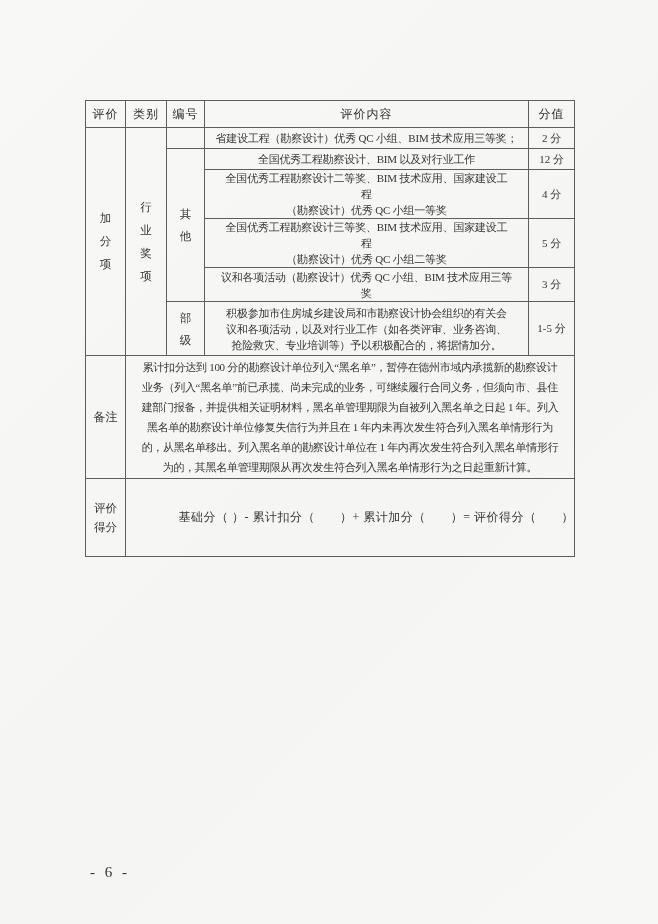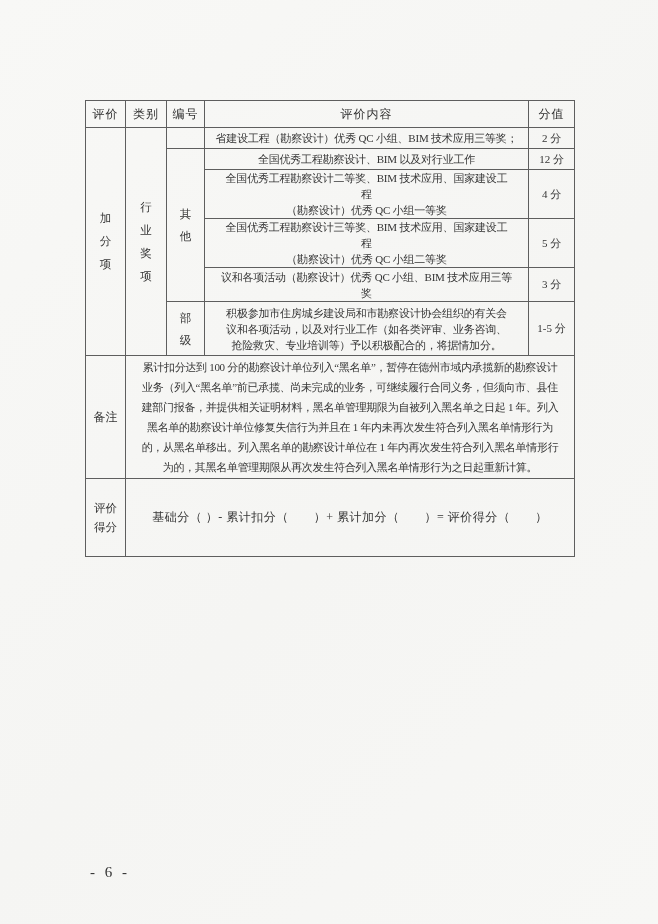"基础分（ ）- 累计扣分（ ）+ 累计加分（" .formula-cell { text-align: center -> right }
